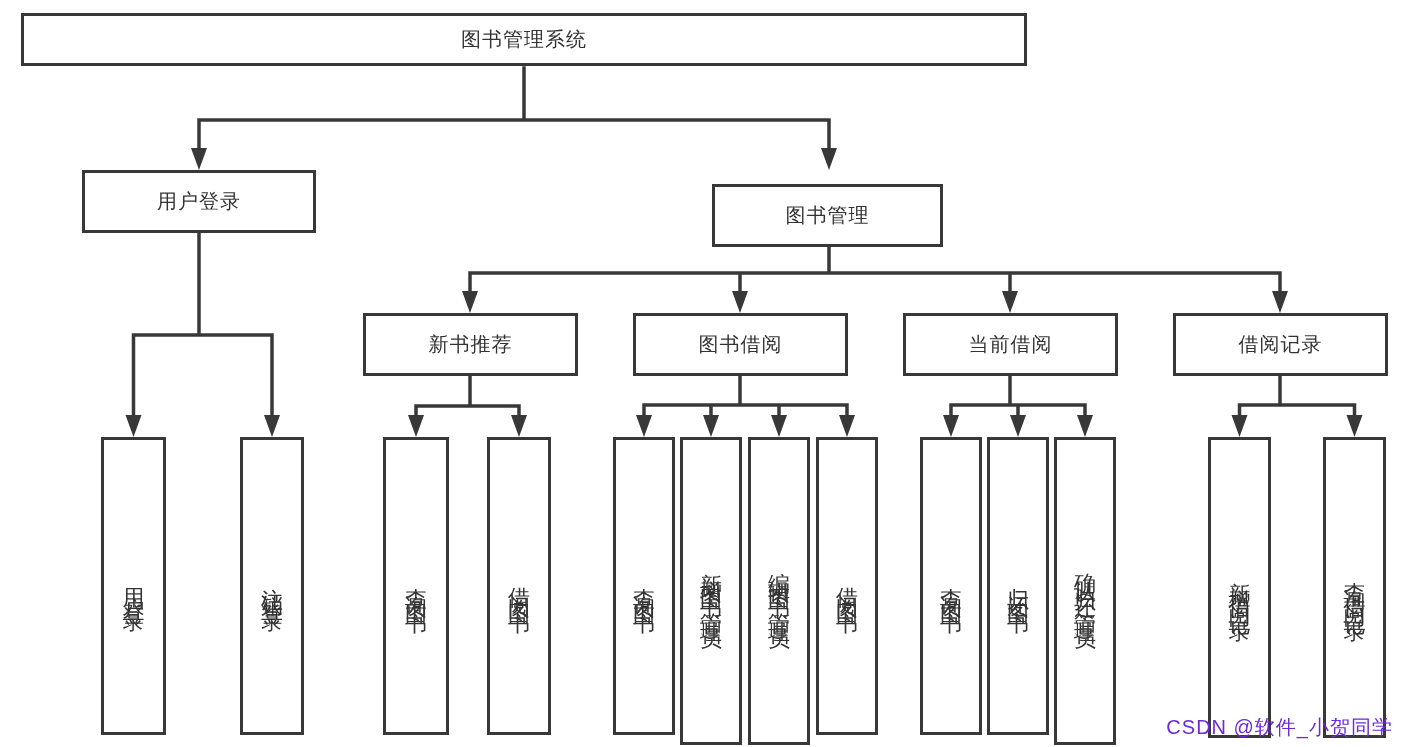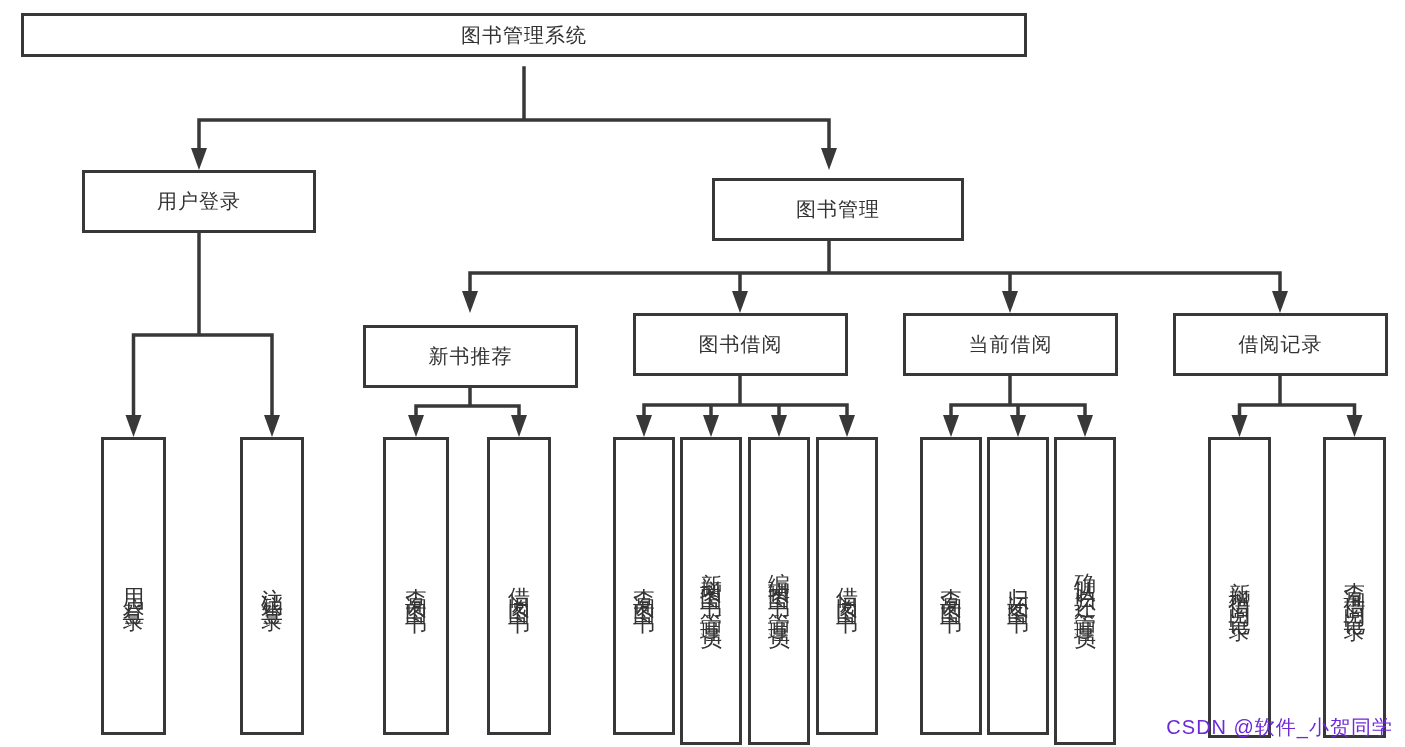"图书管理系统" div.box { height: 44px -> 53px }
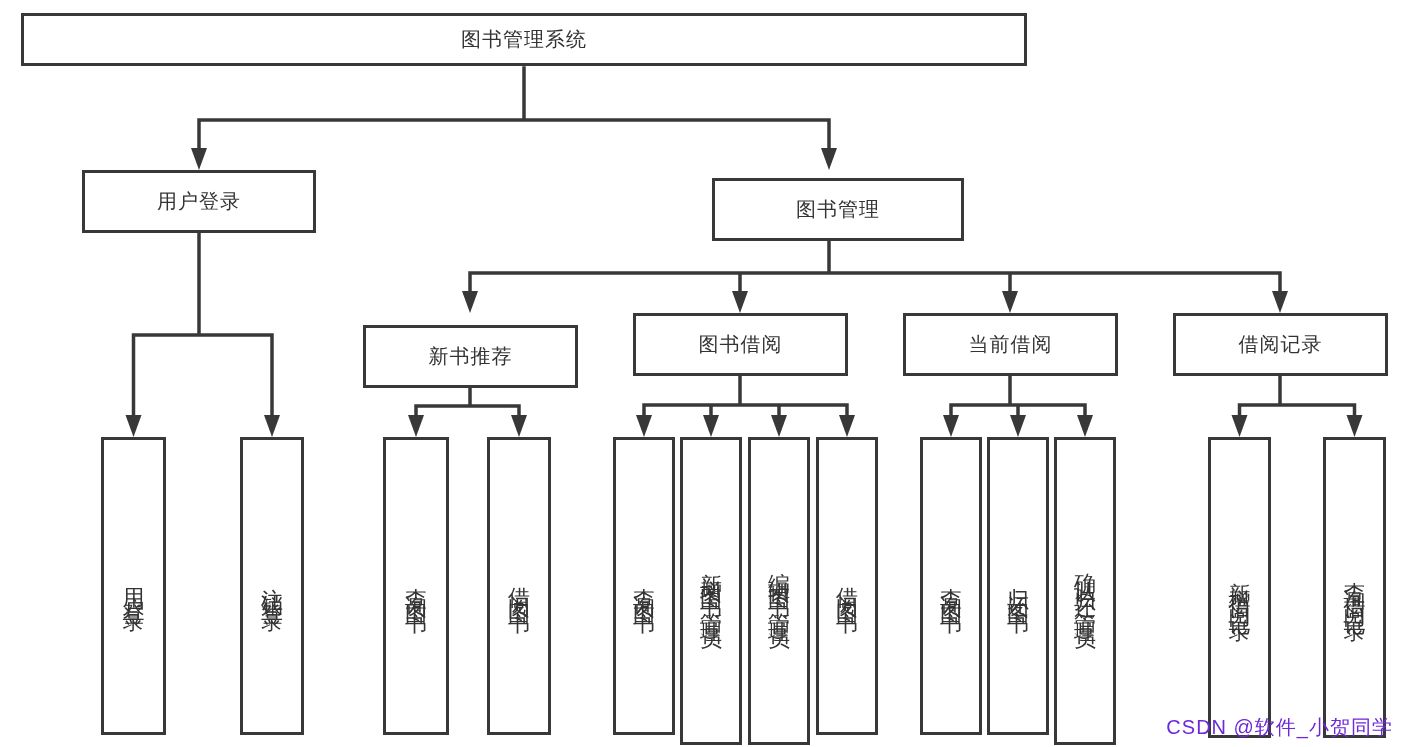"图书管理" div.box { top: 178px -> 184px; width: 252px -> 231px }
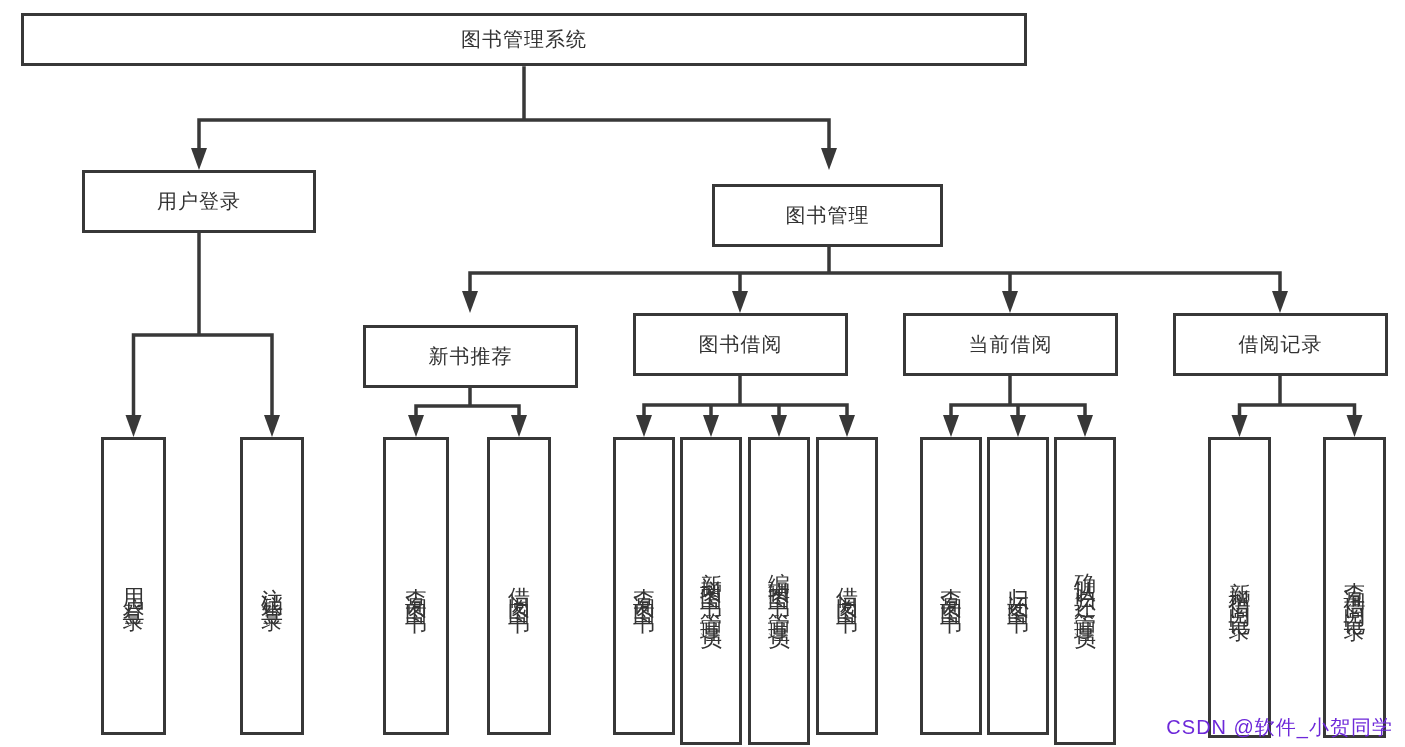"新书推荐" div.box { top: 325px -> 313px }
